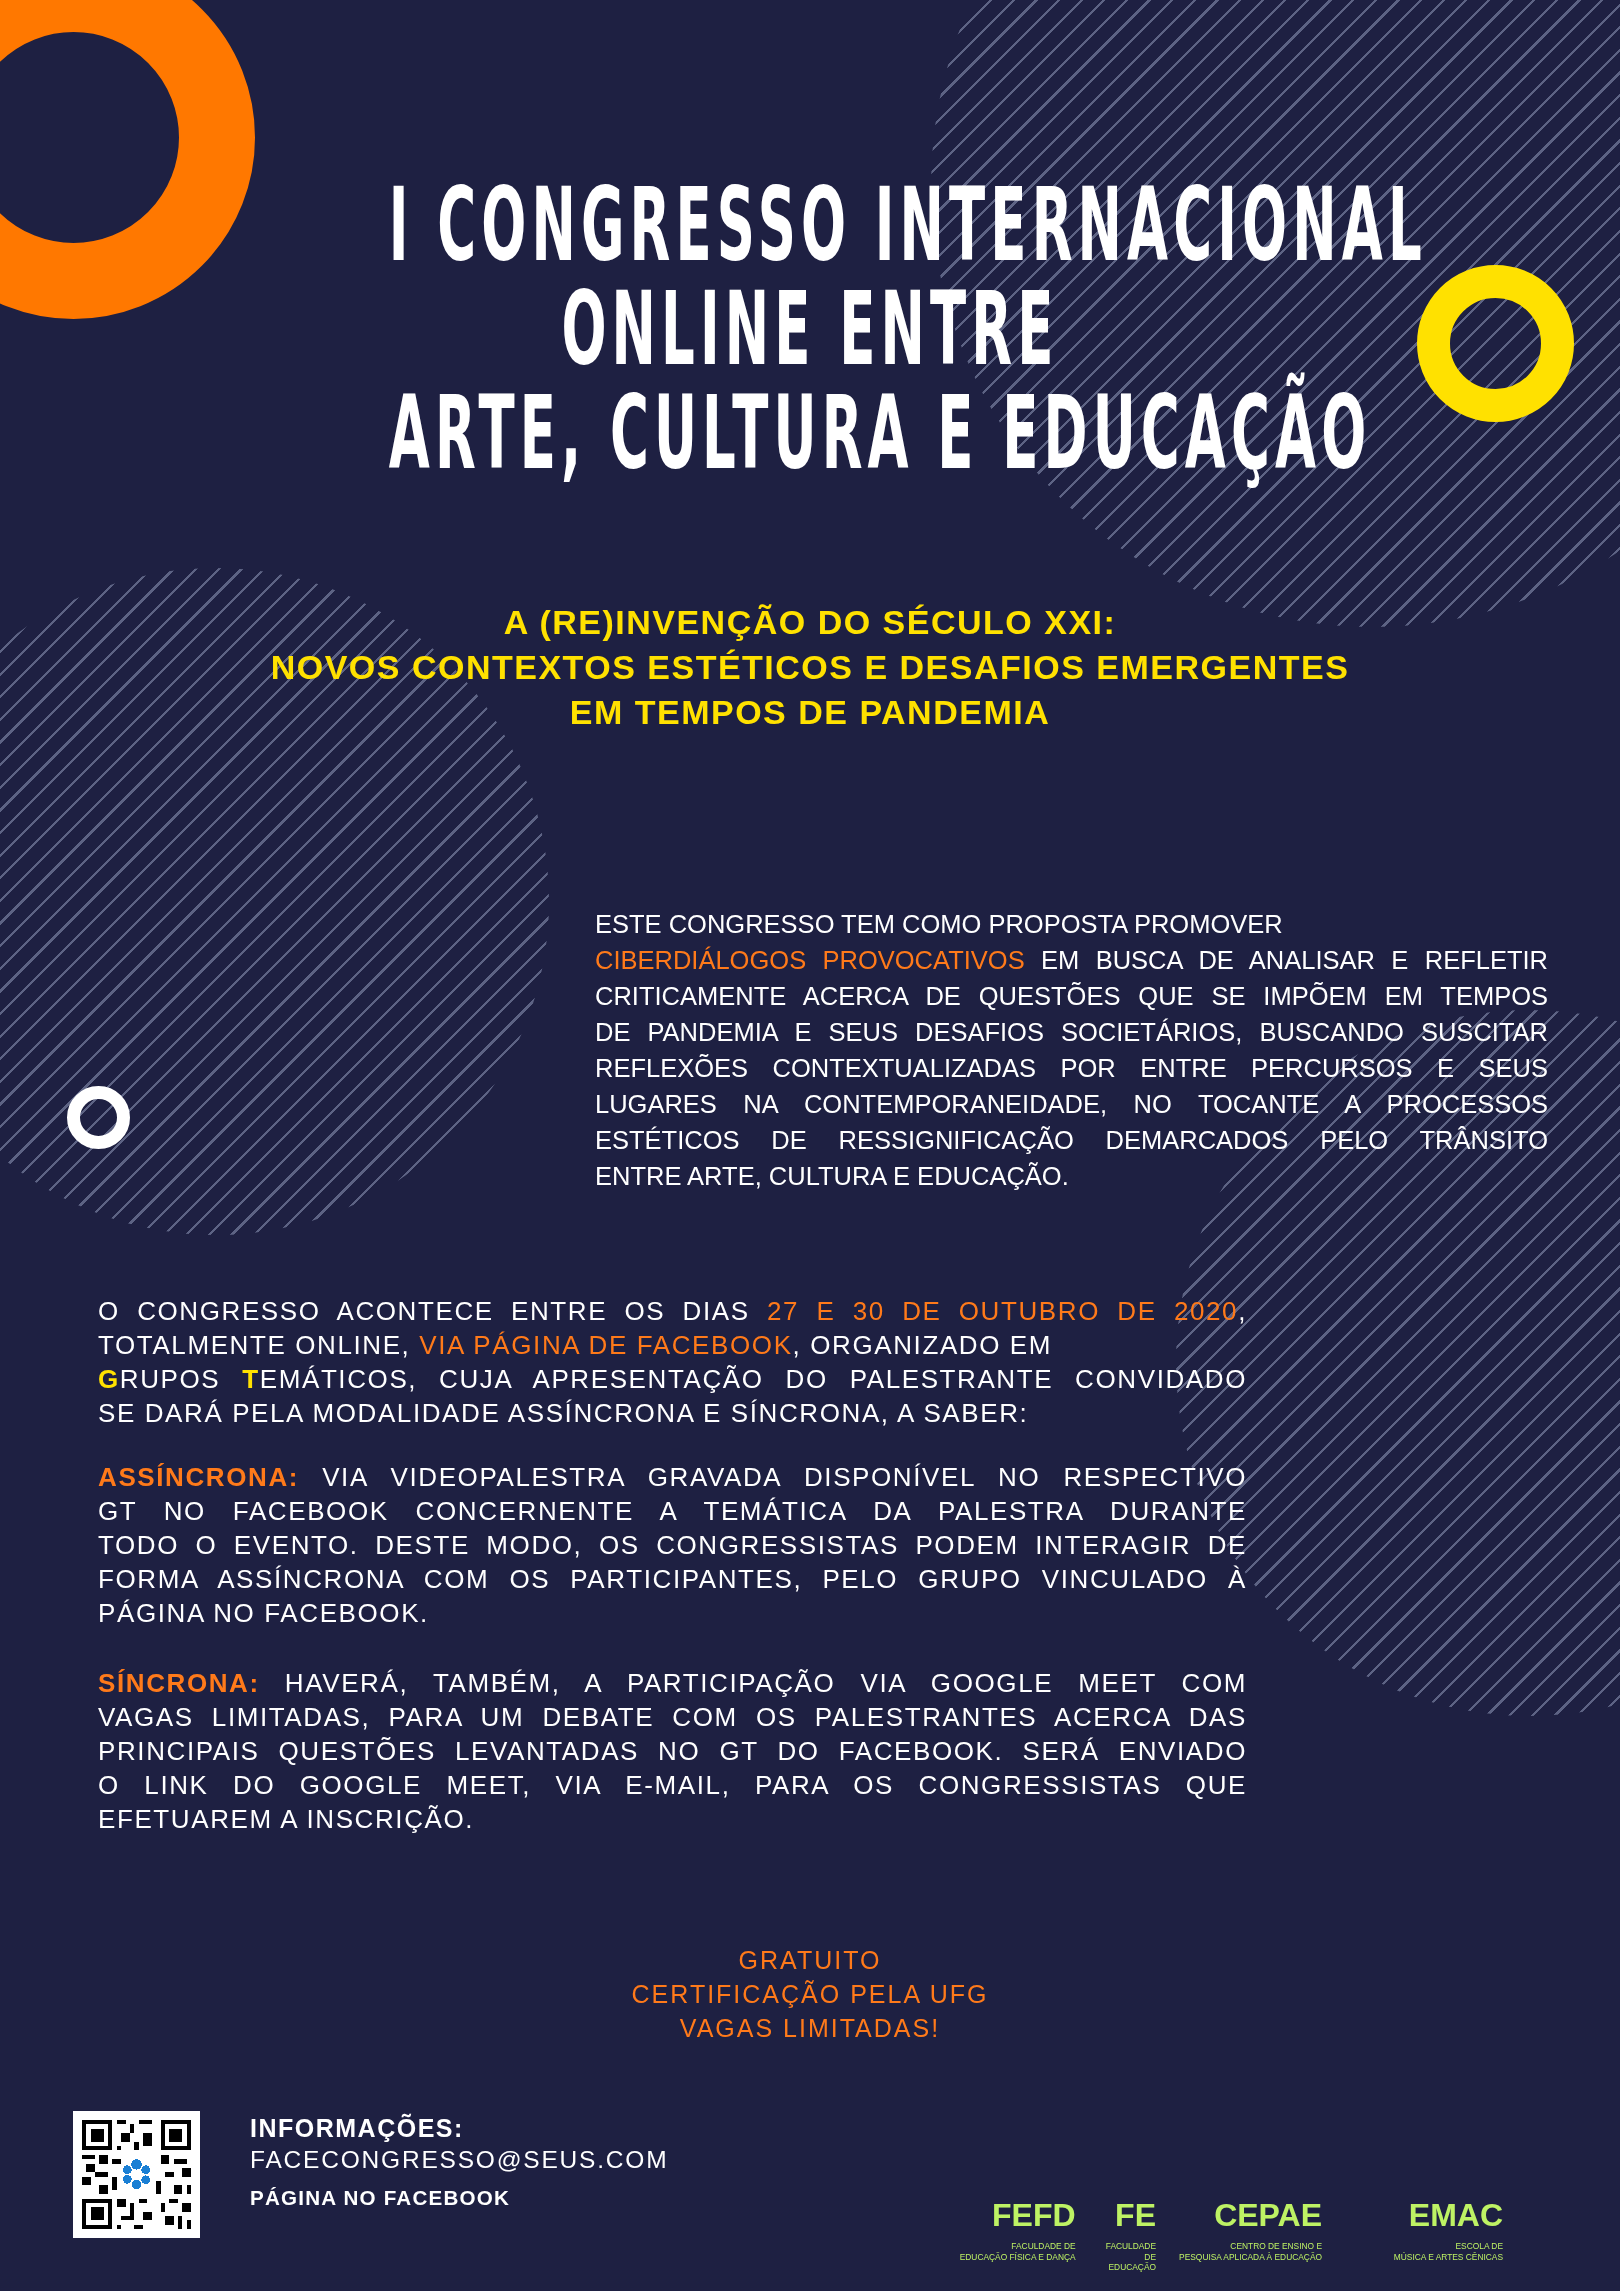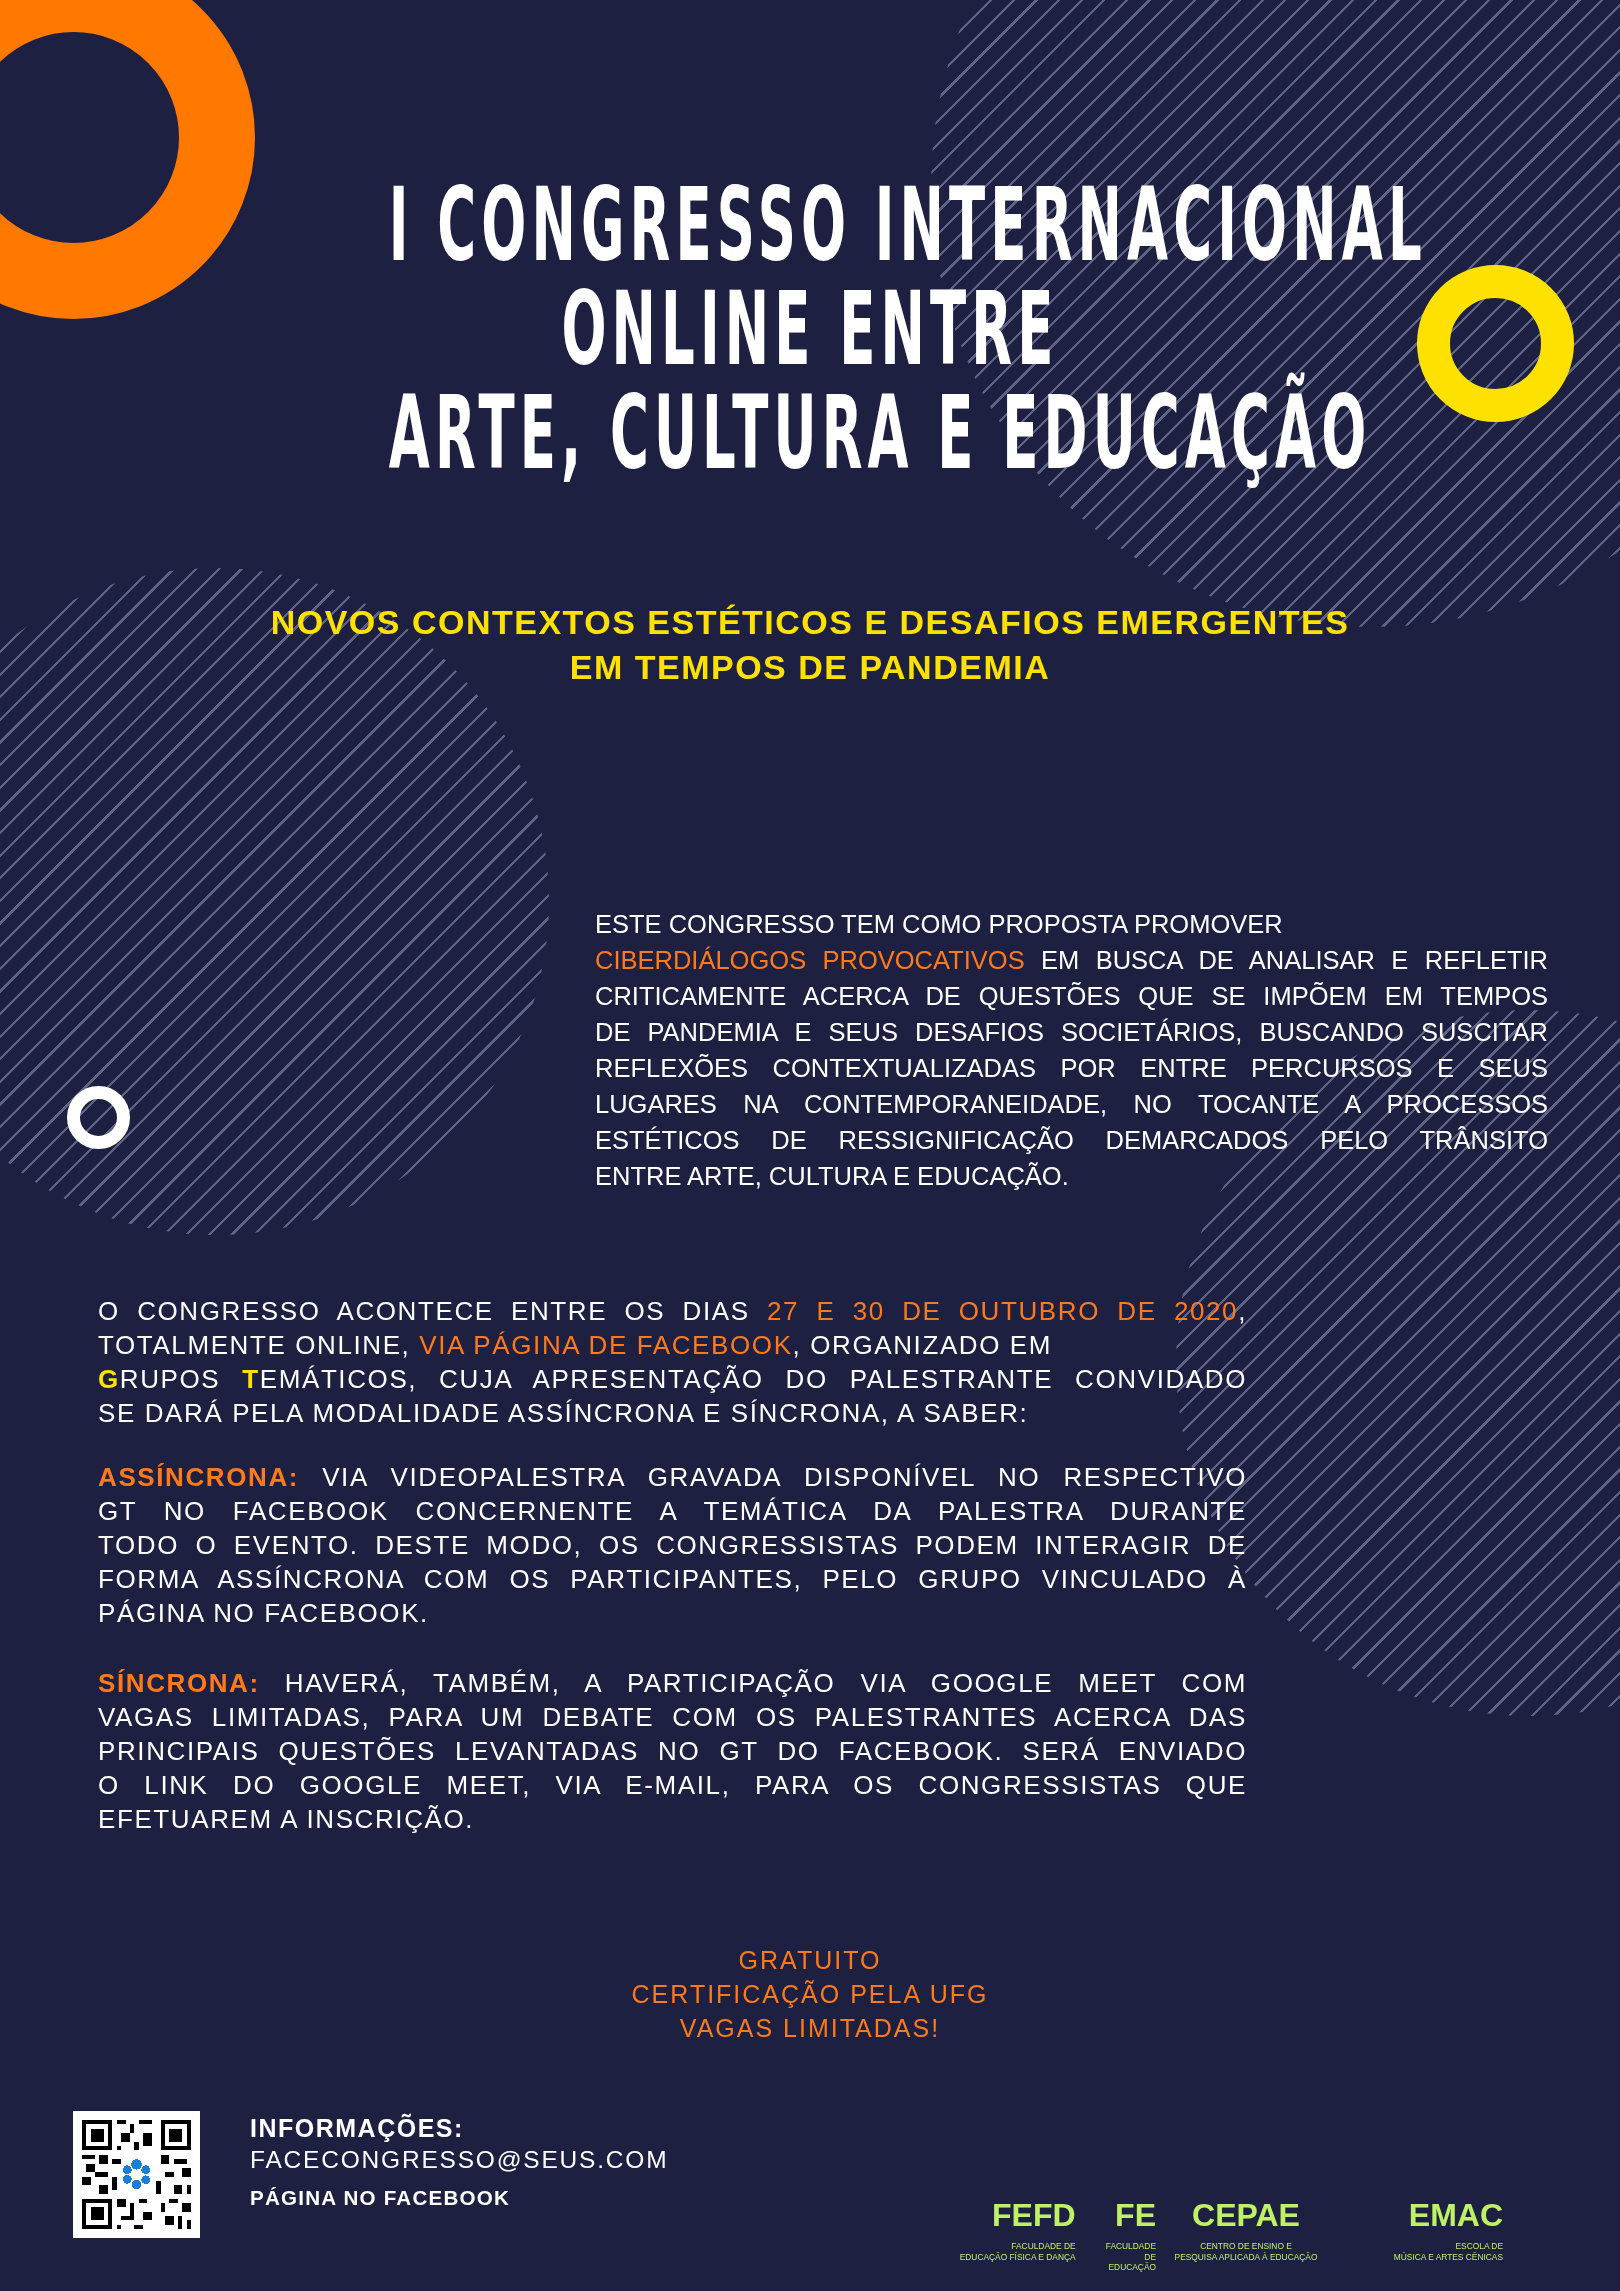"A (RE)INVENÇÃO DO SÉCULO XXI:" span { html: none -> <span>A (RE)INVENÇÃO DO SÉCULO XXI:</span> }
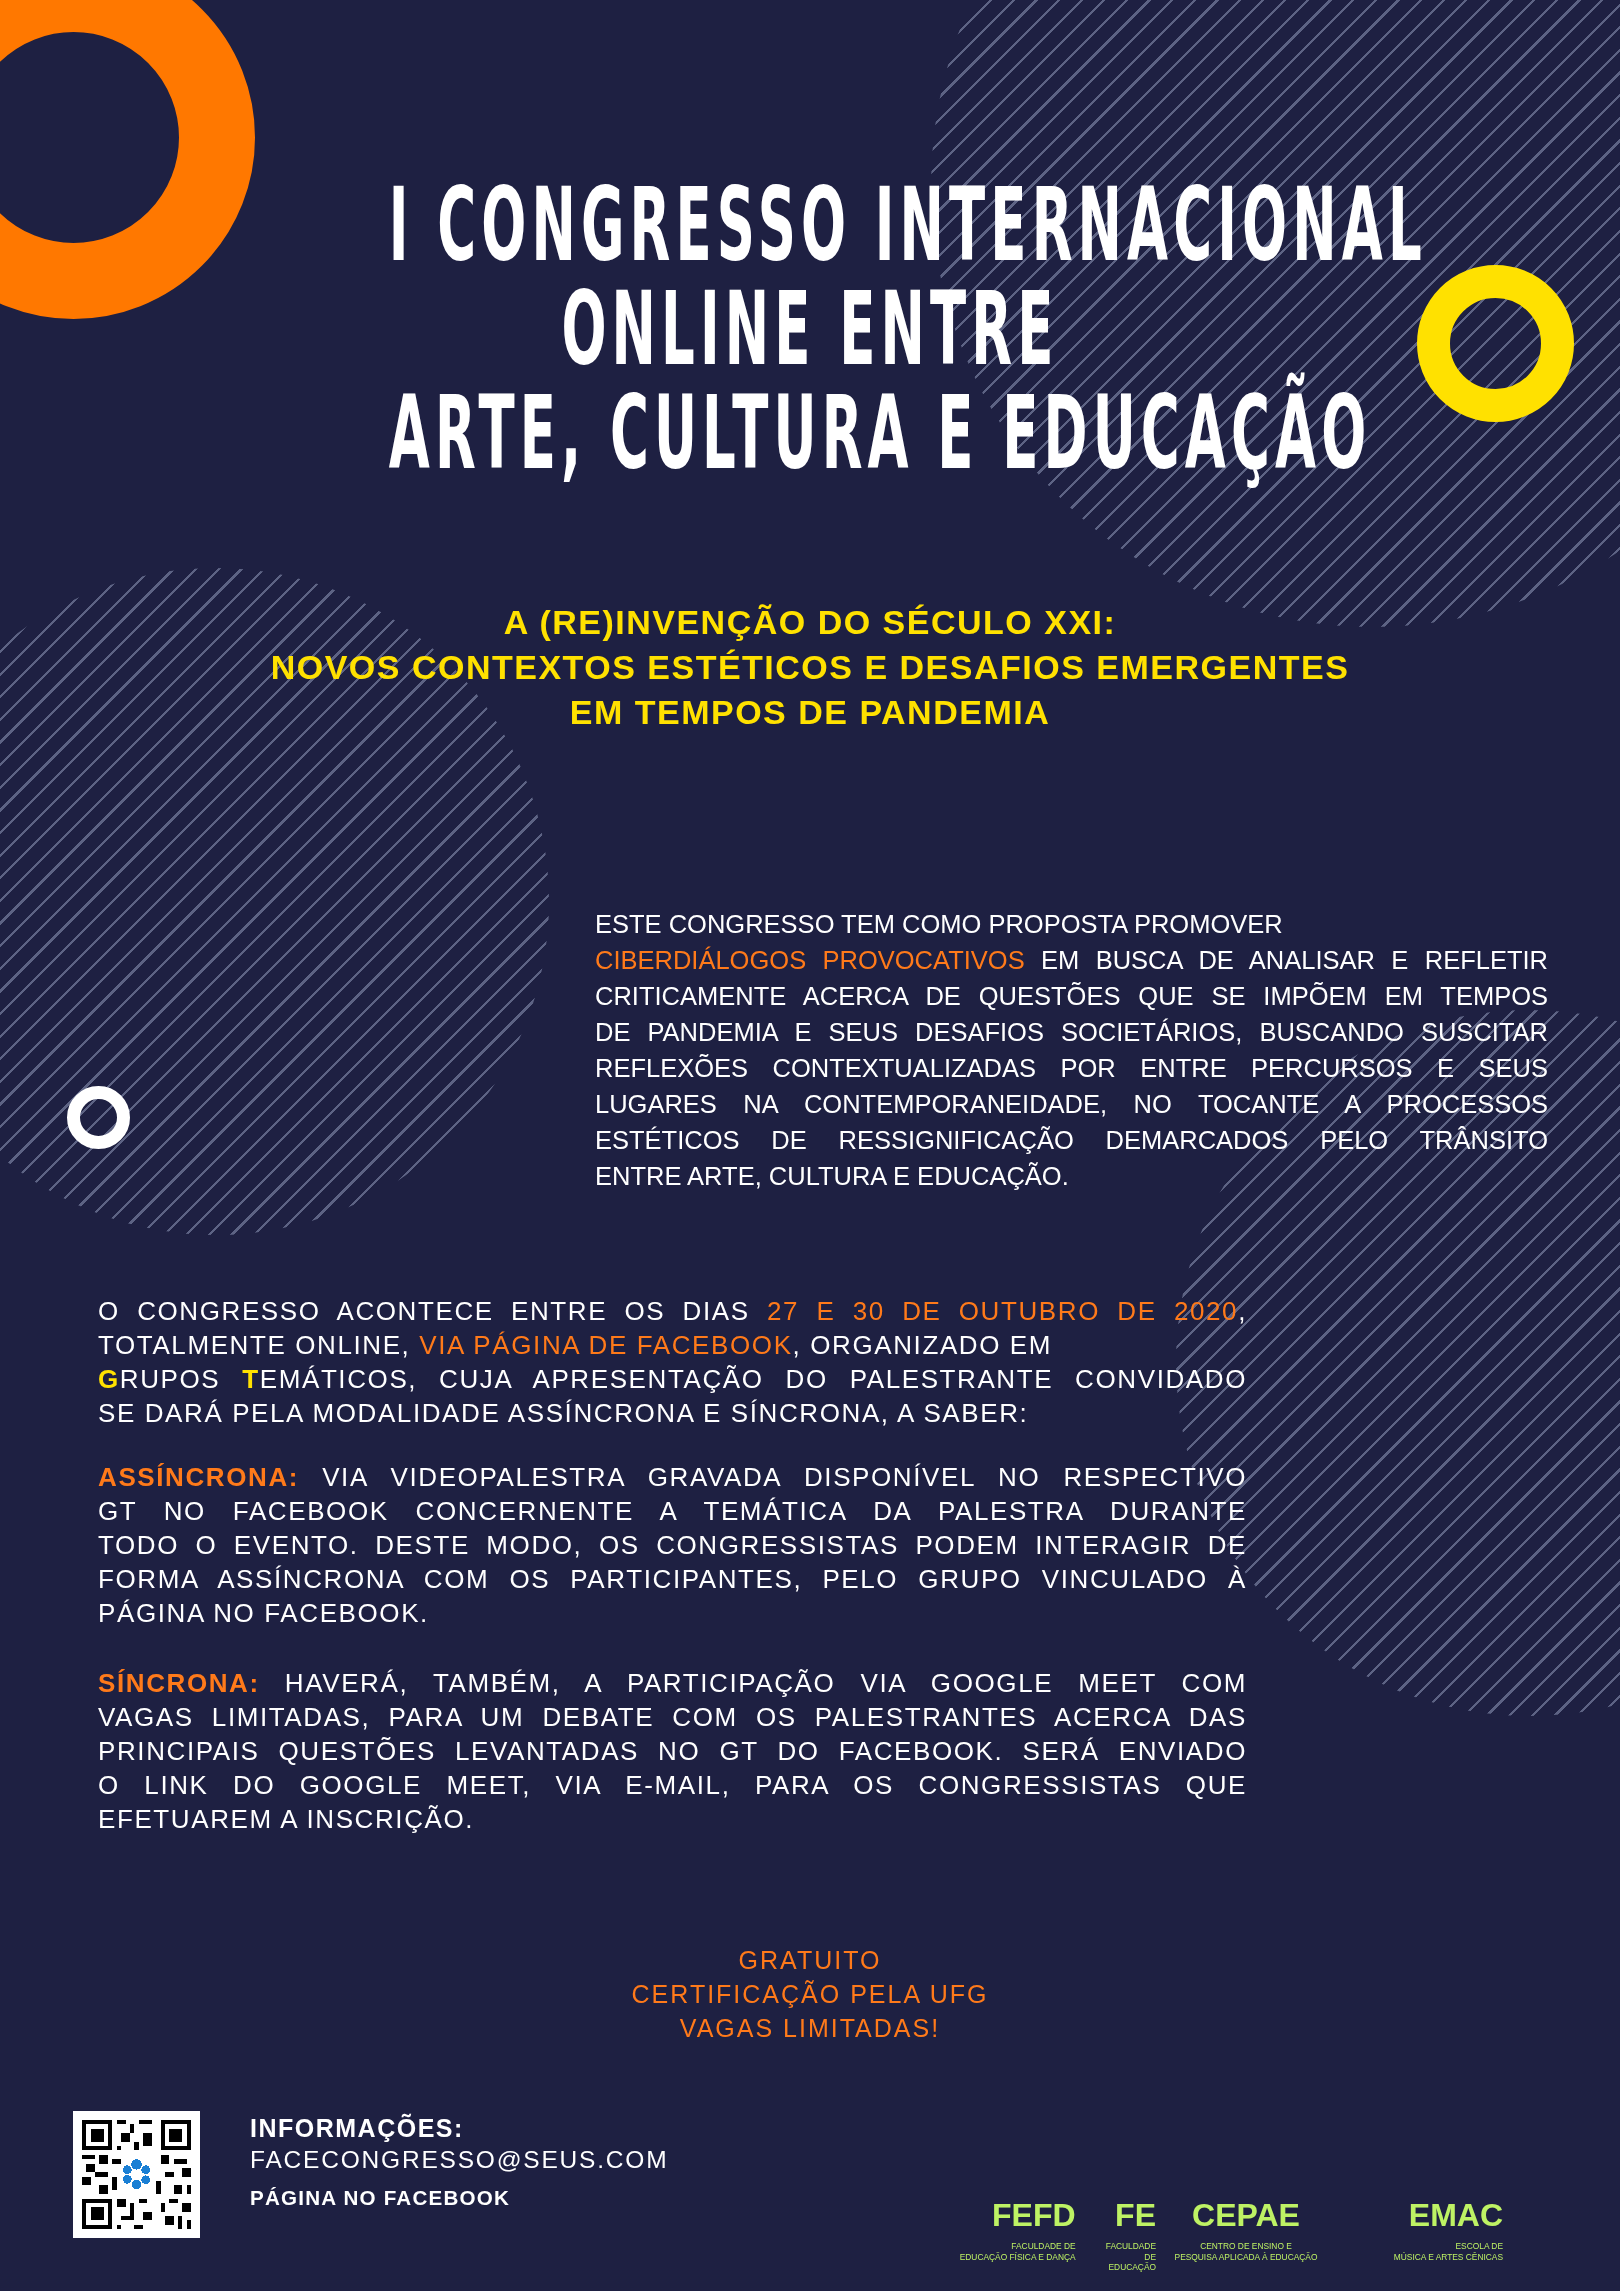"CEPAE" .logo-cepae { left: 233px -> 217px; text-align: center -> none }
